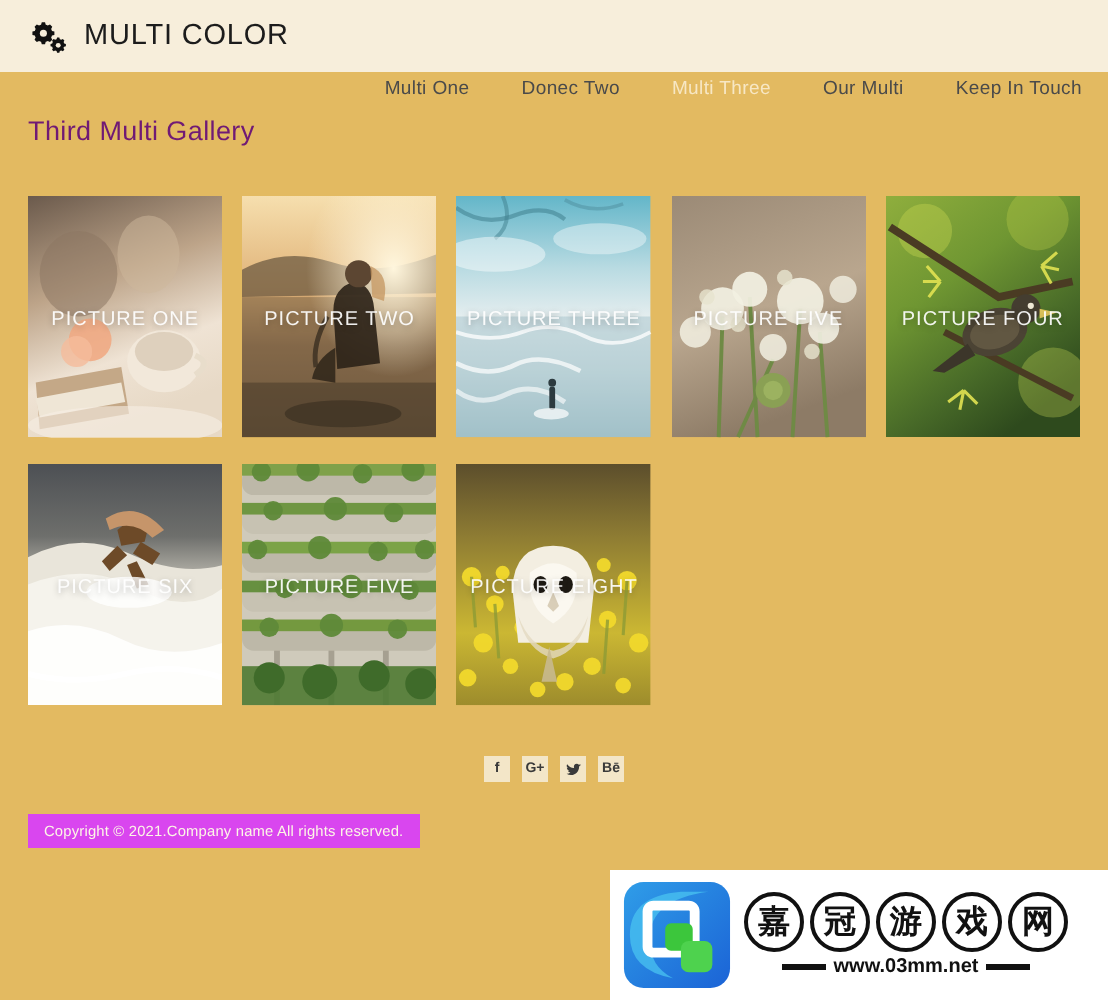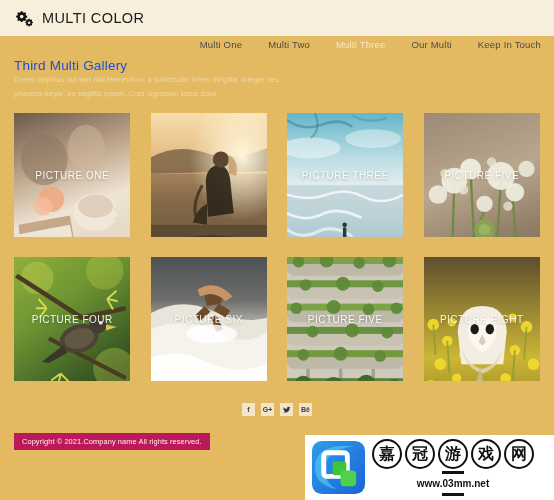"Multi Two" div.nav-item { text: Multi -> Donec }
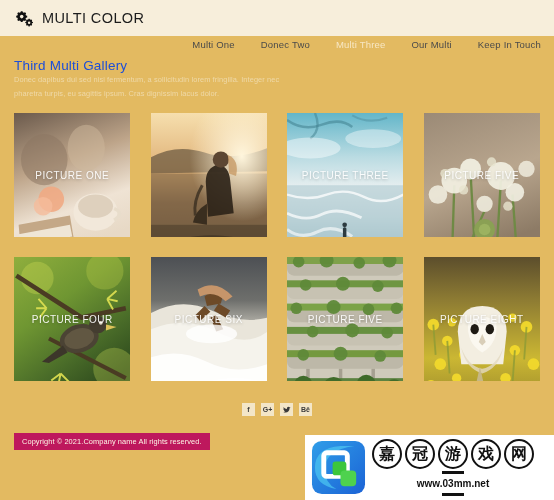"Third Multi Gallery" .section-title { color: #1d4ed8 -> #701a75; margin-bottom: 0 -> 25px }
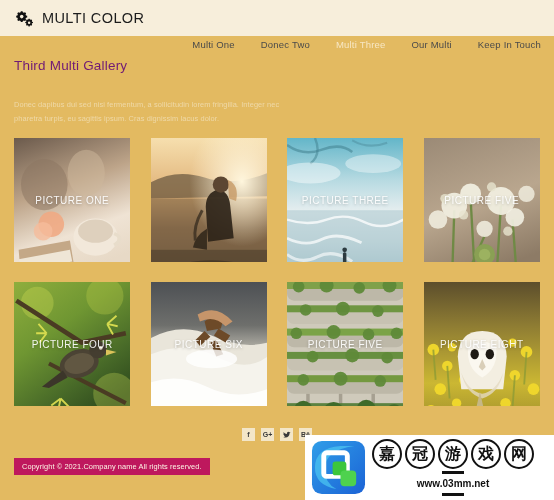"Donec dapibus dui sed nisi" div.section-desc { html: <div>Donec dapibus dui sed nisi fermentum, a sollicitudin lorem fringilla. Integer nec pharetra turpis, eu sagittis ipsum. Cras dignissim lacus dolor.</div> -> none }
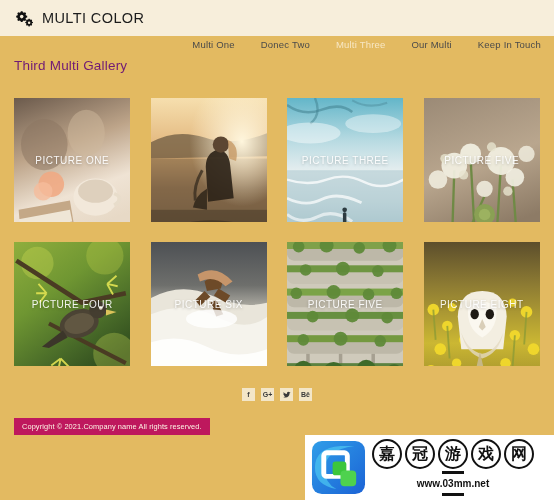"PICTURE ONE" .grid { gap: 20px -> 10px; grid-template-columns: repeat(4, 1fr) -> repeat(5, 1fr) }
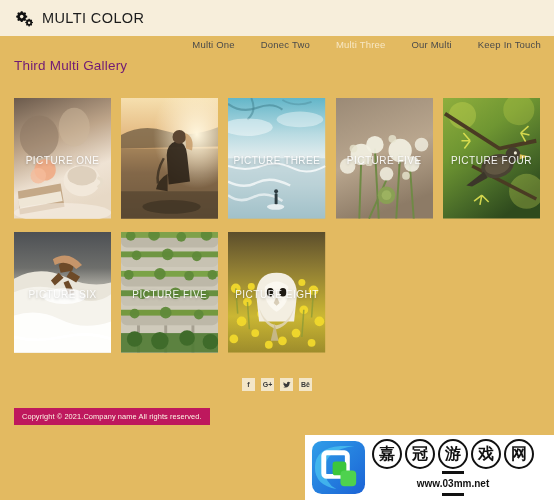"PICTURE TWO" div.tile-label { html: none -> <div>PICTURE TWO</div> }
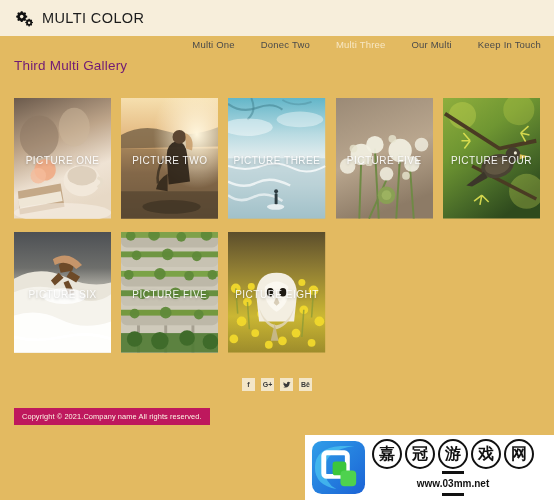"Copyright © 2021.Company name All" .copyright { background: #be185d -> #d946ef }
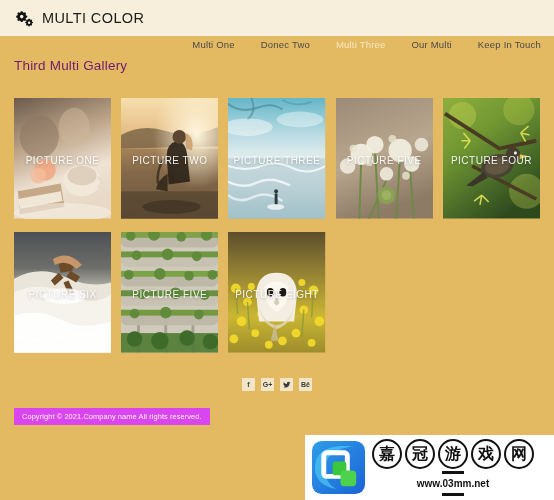"www.03mm.net" .wm-url { flex-direction: column -> none }
